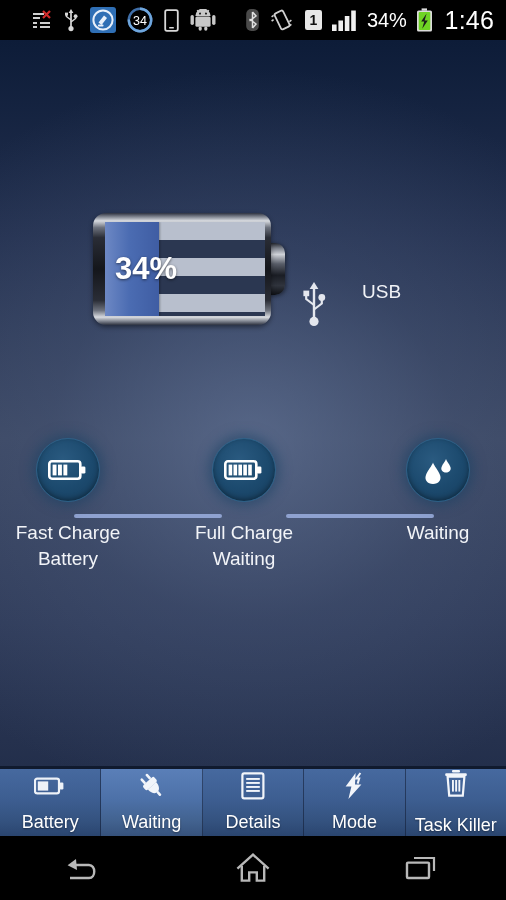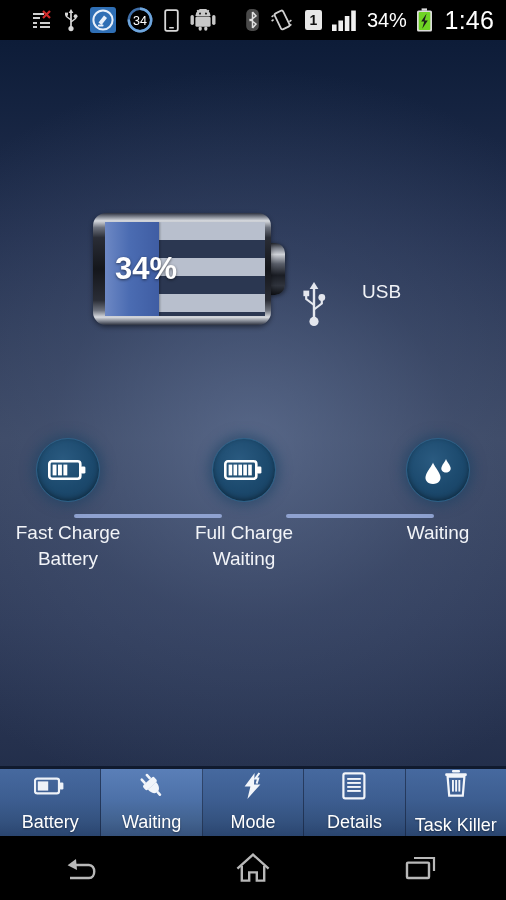"Mode" div.tab { order: before "Details" -> after "Details" }
